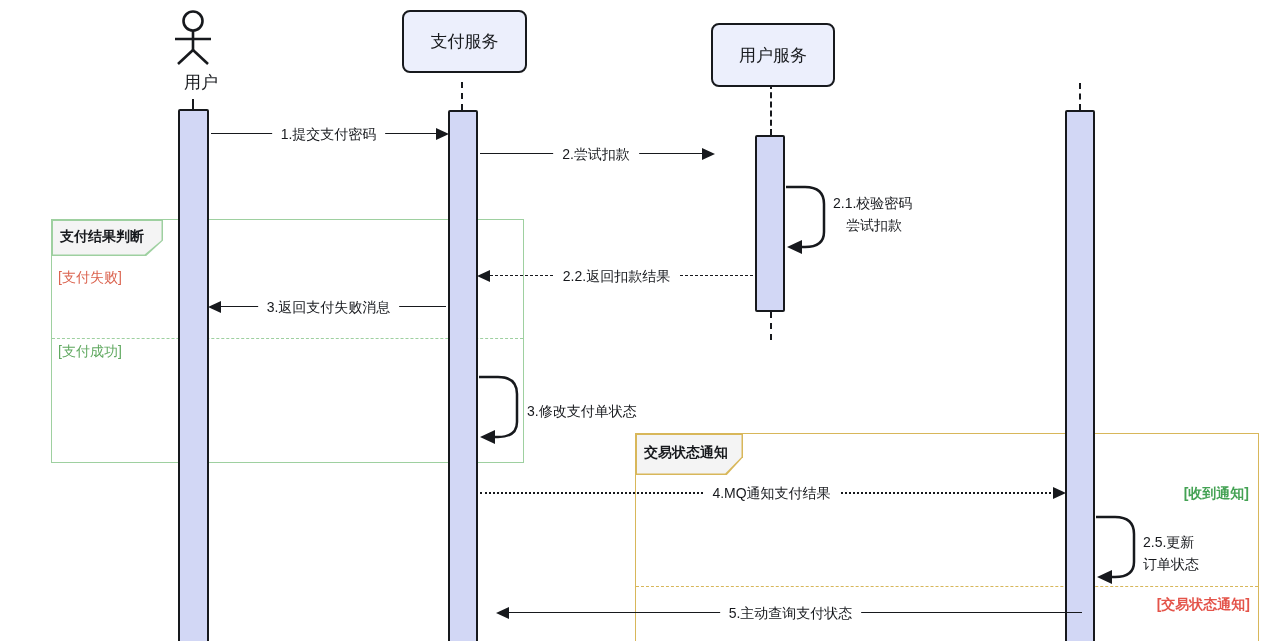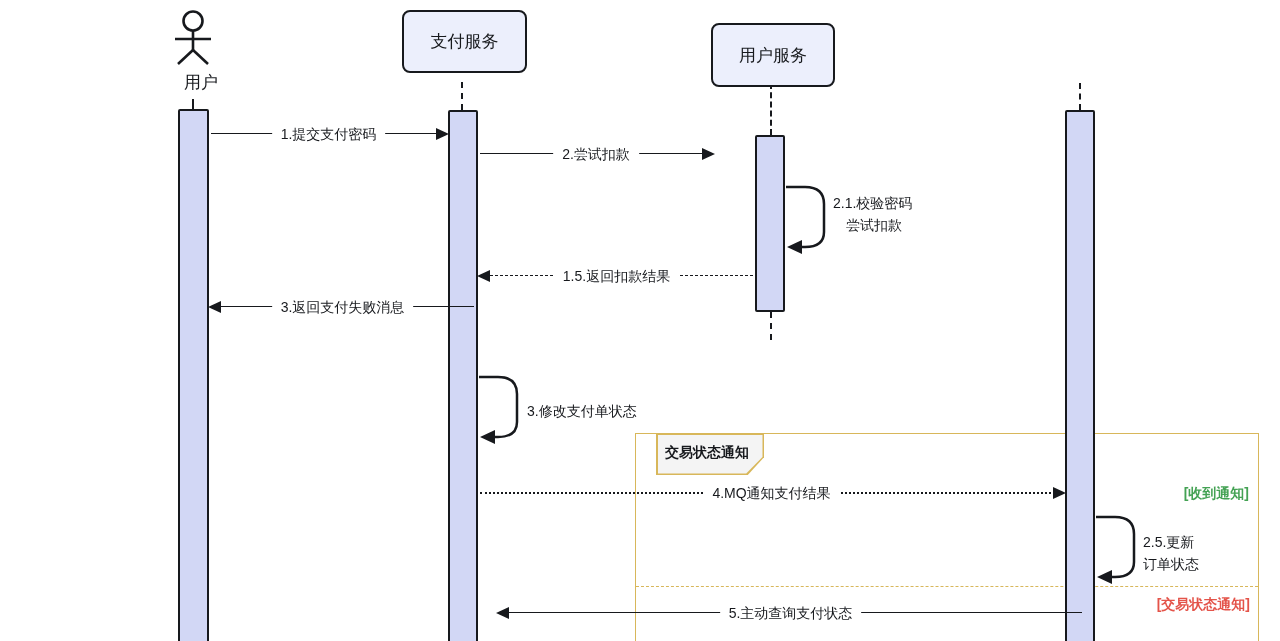"支付结果判断" div.frame { html: none -> <div> <div></div> <div> <div></div> <div></div> <div>支付结果判断</div> </div> <div>[支付失败]</div> <div>[支付成功]</div> </div> }
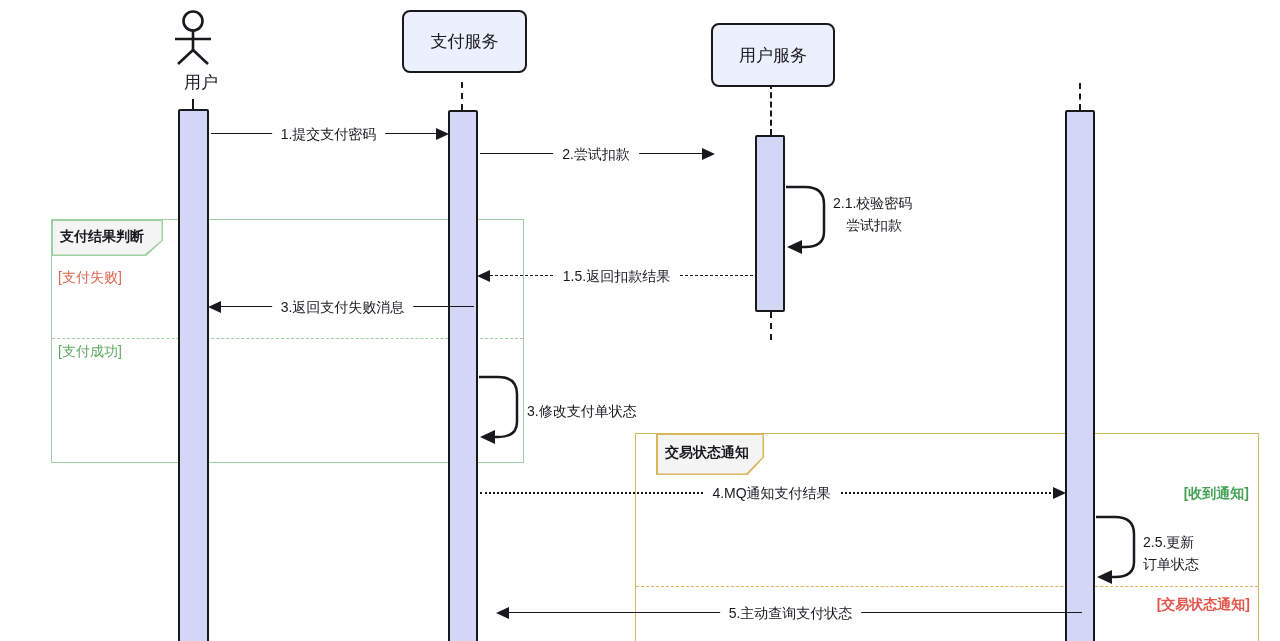"1.5.返回扣款结果" span.mlabel { text: 1.5 -> 2.2 }
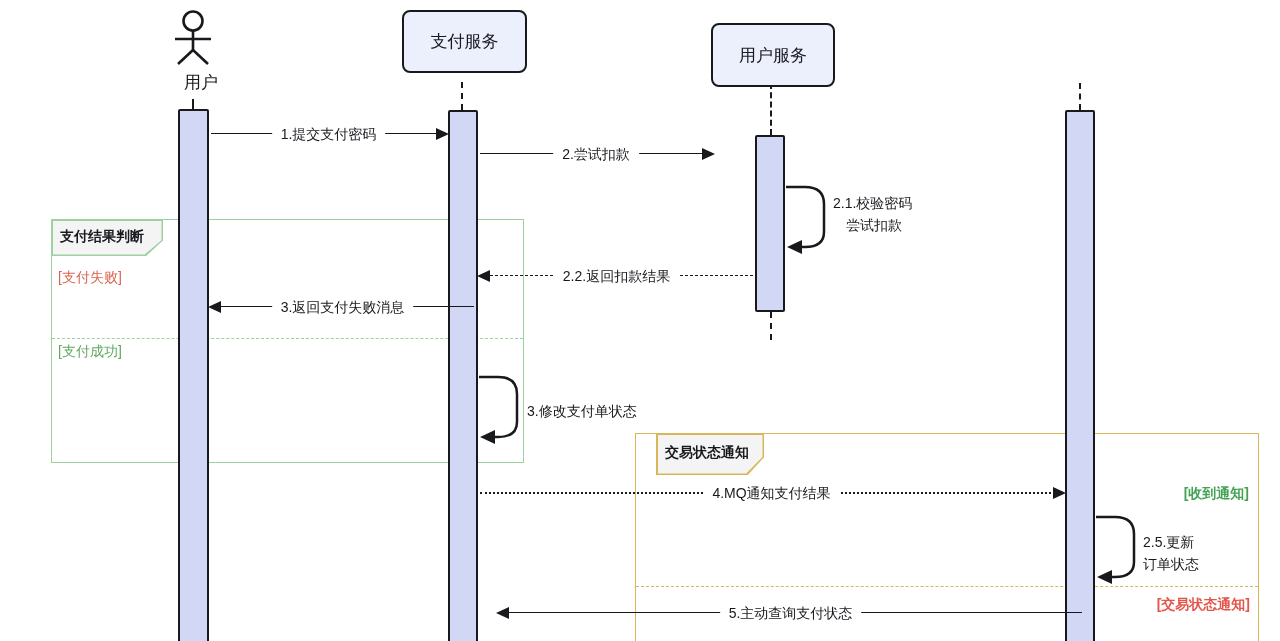"3.返回支付失败消息" div.msg { padding-left: 28px -> none }
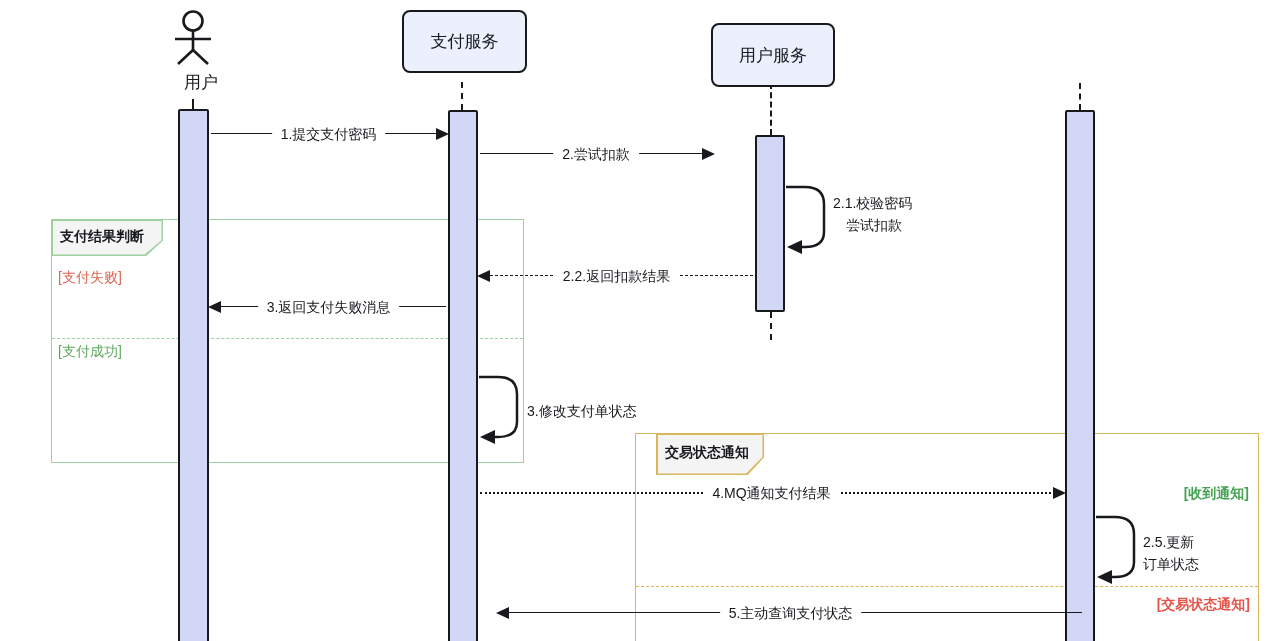"交易状态通知" div.frame-label { margin-left: 21px -> none }
